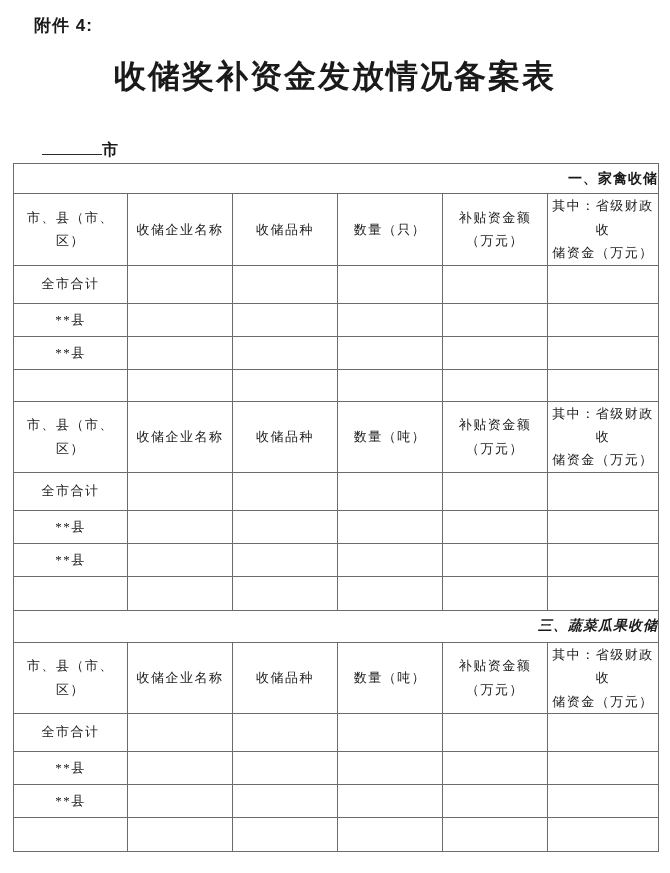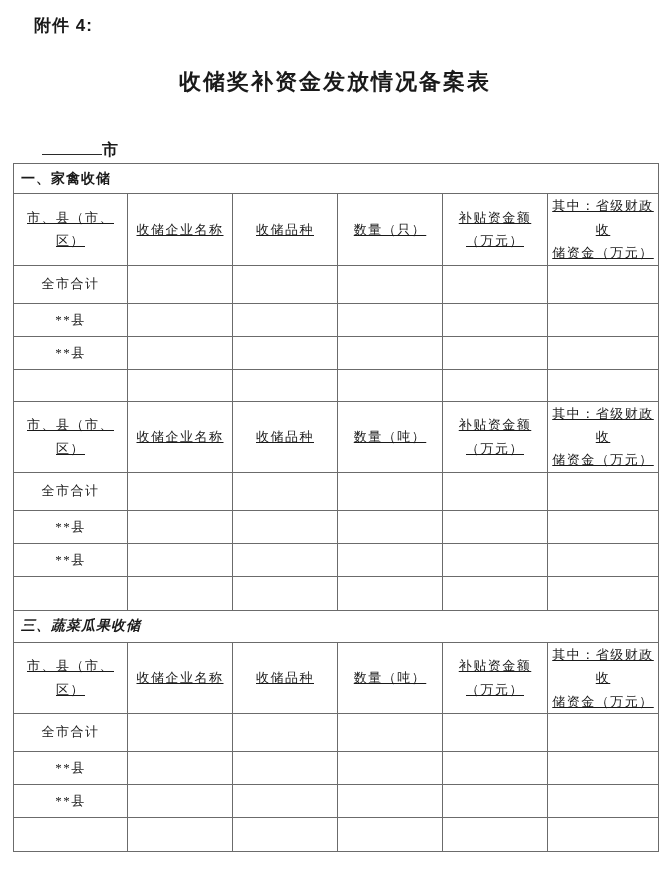"收储奖补资金发放情况备案表" .doc-title { font-size: 22px -> 32px; margin-top: 32px -> 20px }
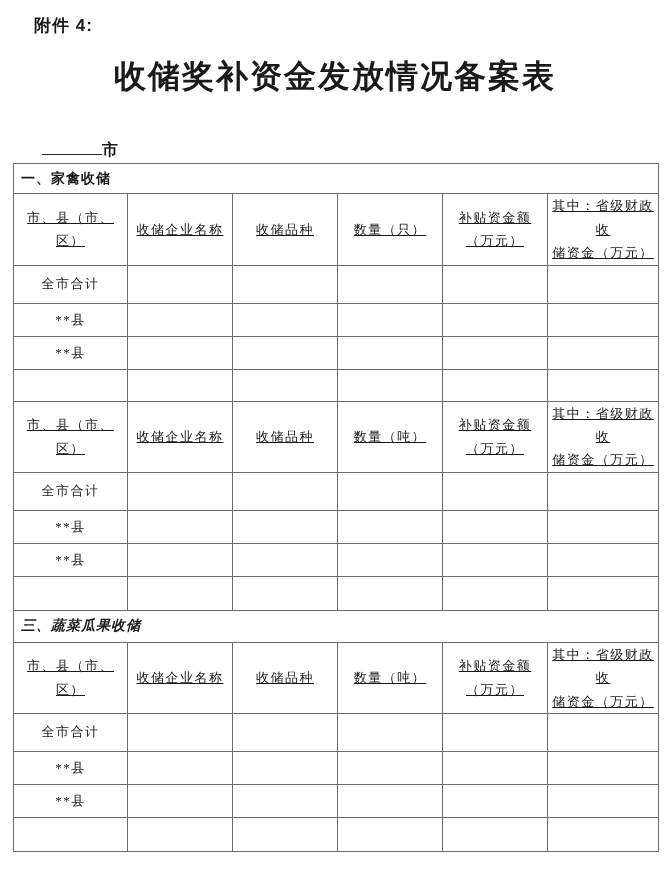"一、家禽收储" td.sec-cell { text-align: left -> right }
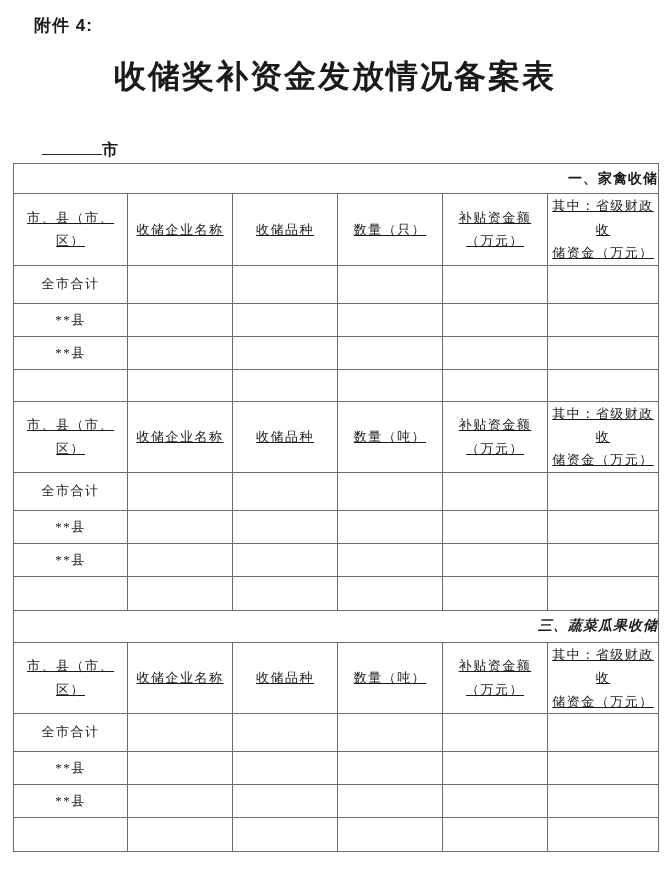"市、县（市、区）" tr.r-head { text-decoration: underline -> none }
